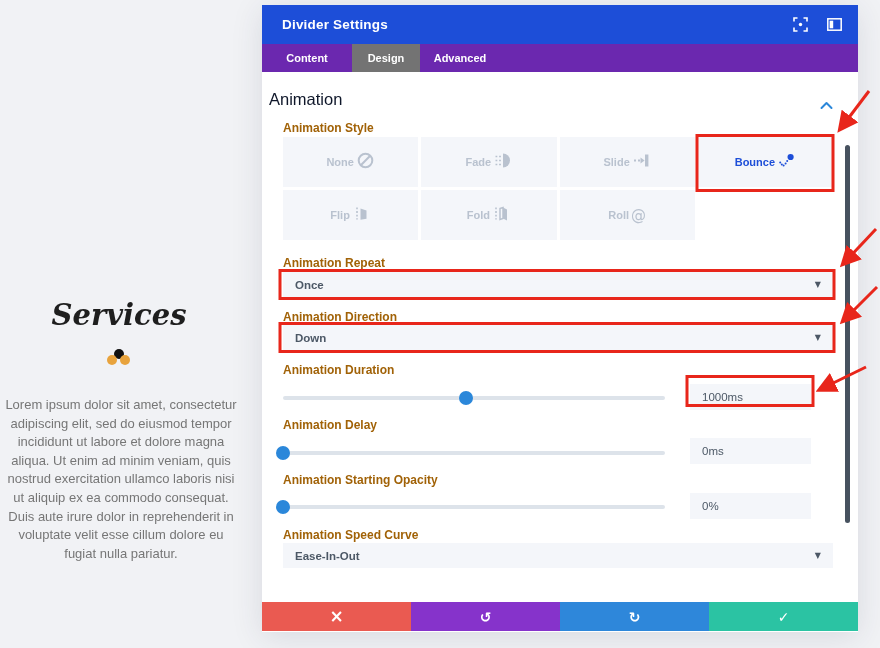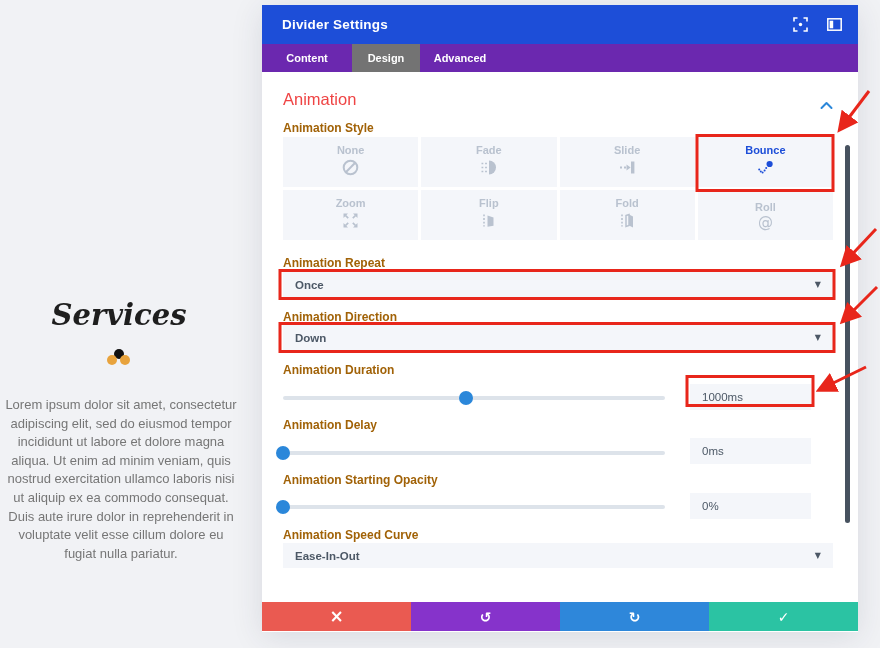"Animation" .section-title { color: #ef4444 -> #0f172a; left: 21px -> 7px }
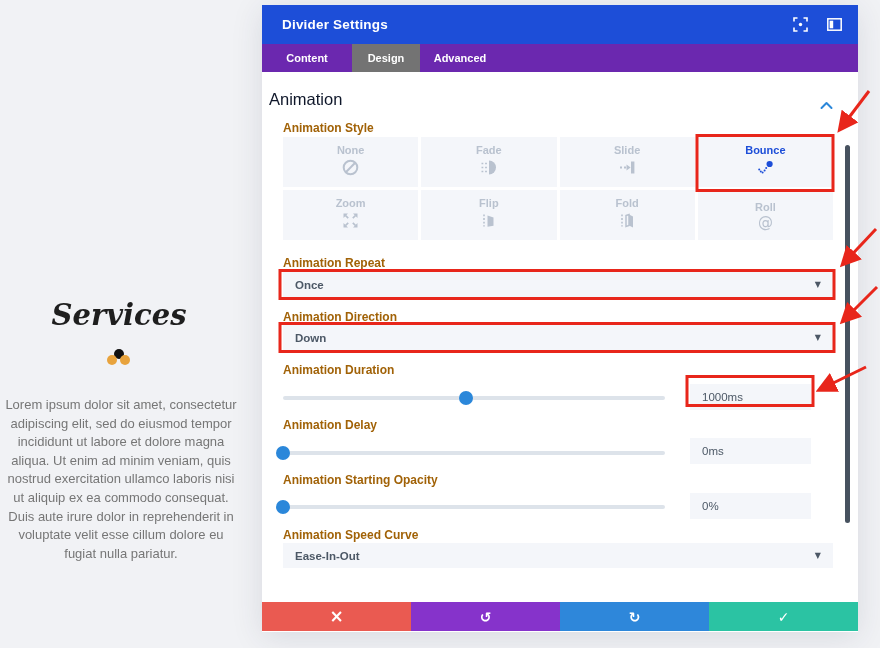"None" .style-btn { flex-direction: column -> row }
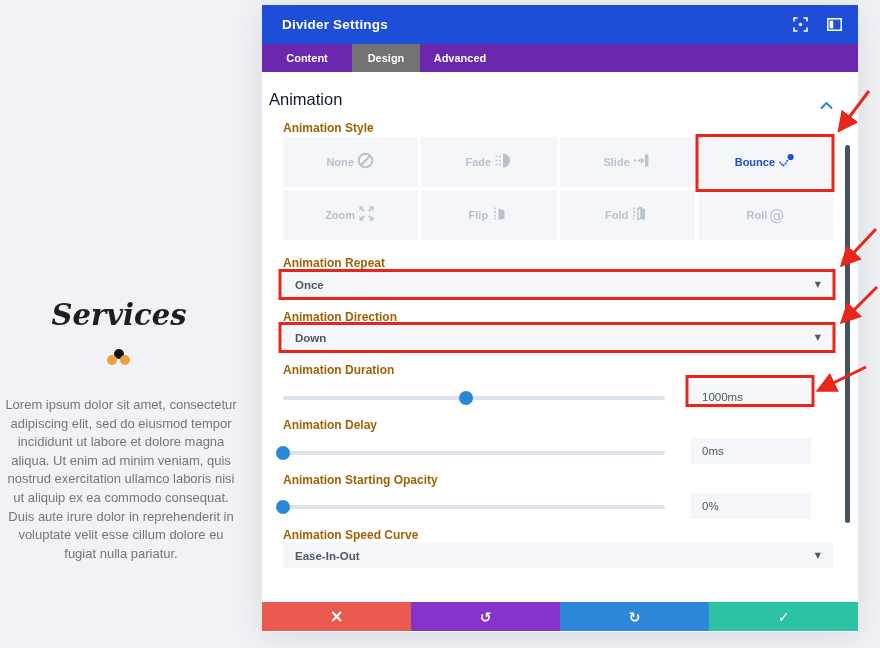"Zoom" div.style-btn { html: <div> <span>Zoom</span> <span><svg> <g> <line></line> <line></line> <line></line> <line></line> </g> <g> <polygon></polygon> <polygon></polygon> <polygon></polygon> <polygon></polygon> </g> </svg></span> </div> -> none }
